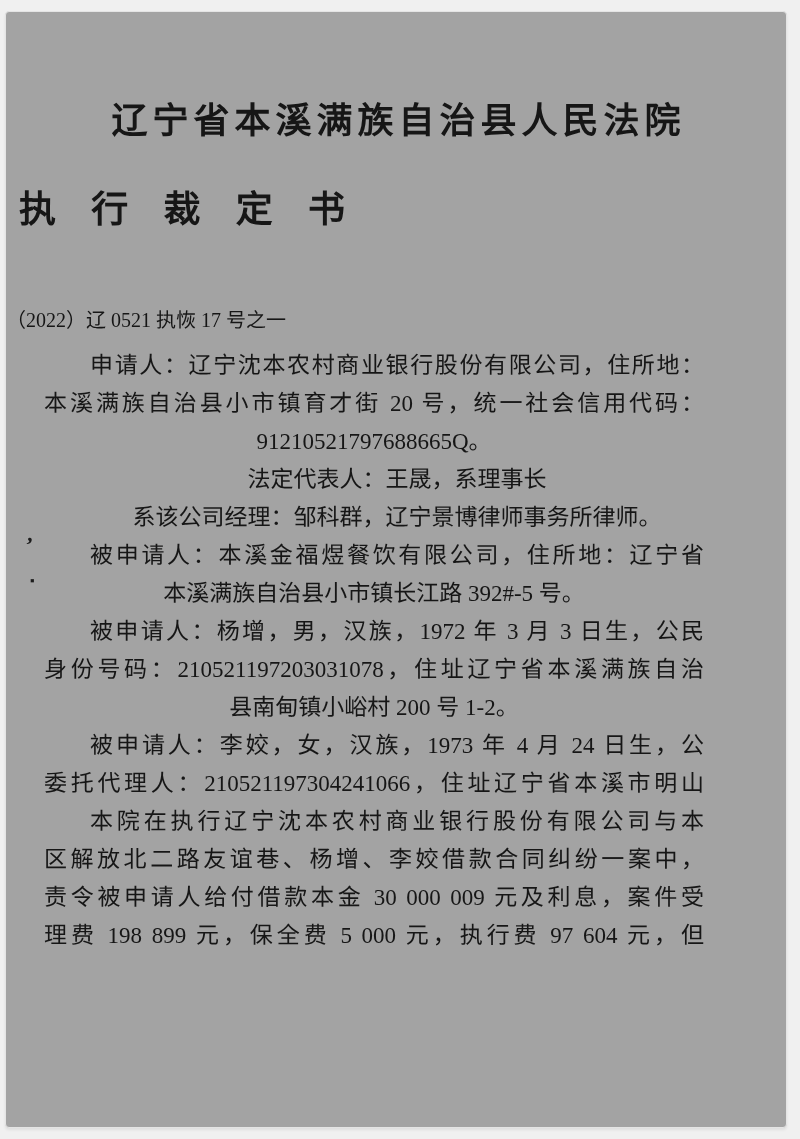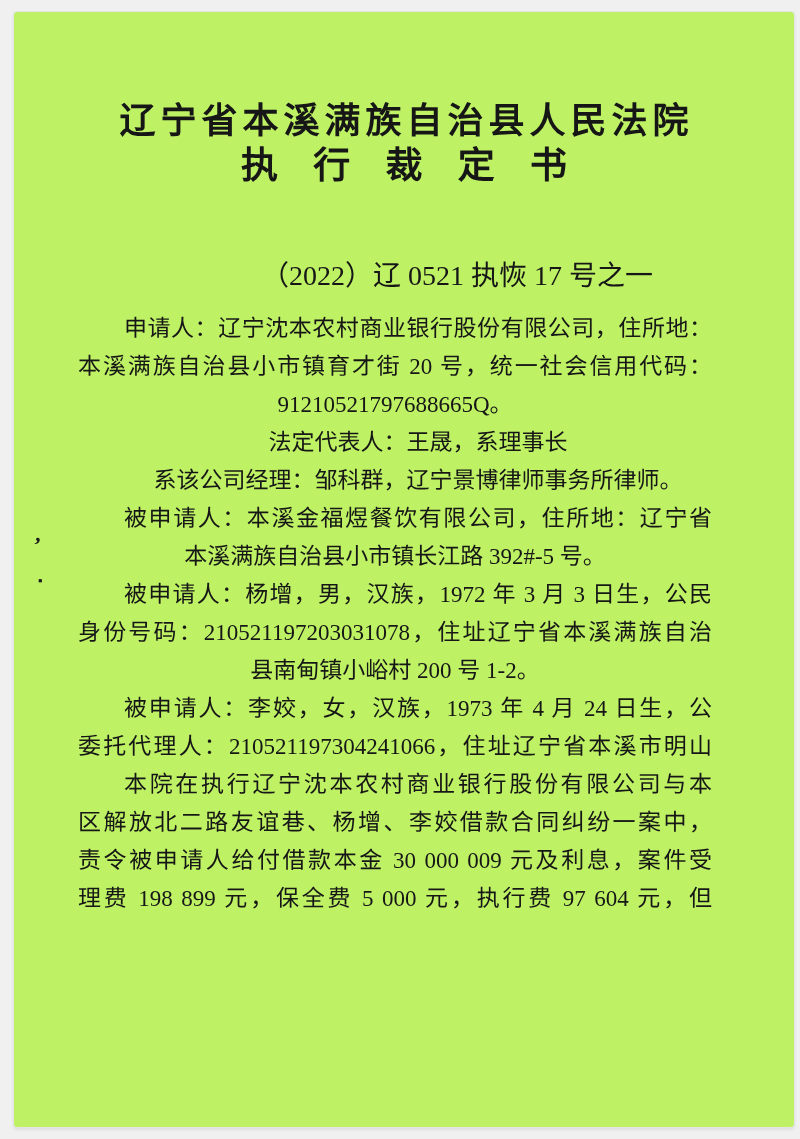"辽宁省本溪满族自治县人民法院" .page { background: #bef264 -> #a3a3a3; left: 13px -> 5px }
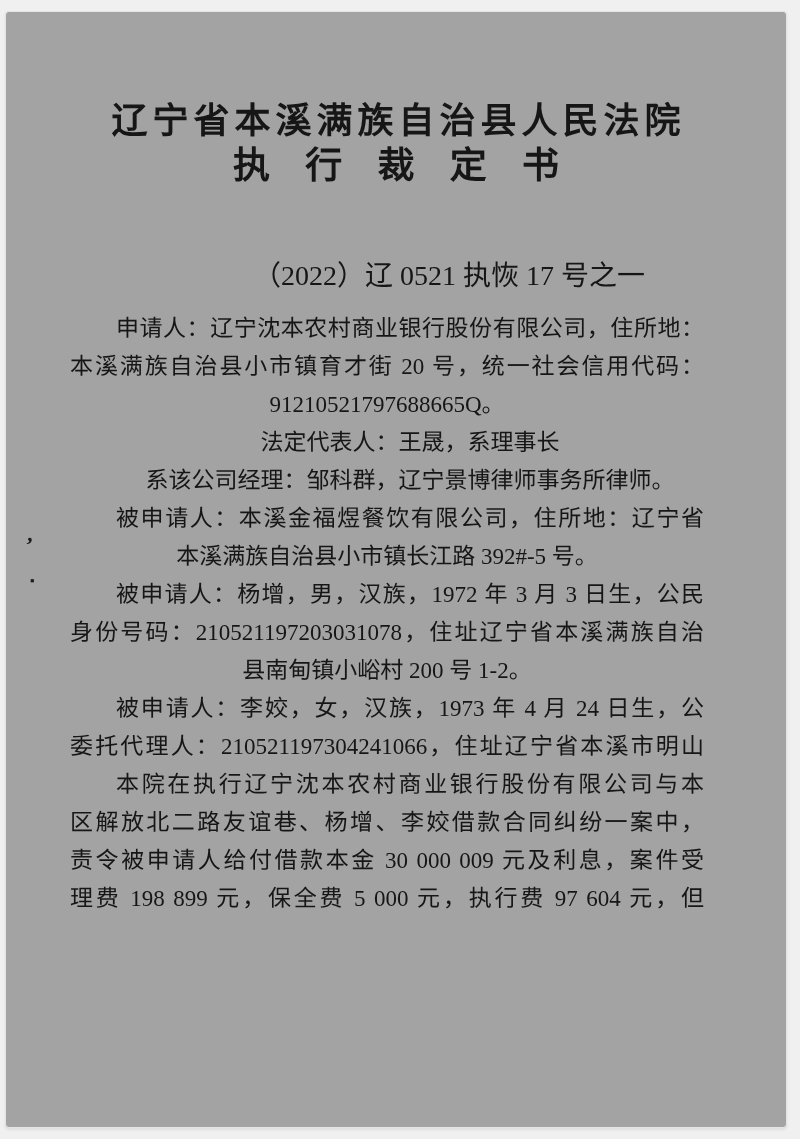"执 行 裁 定 书" .doc-title { margin-top: none -> 44px; text-align: center -> none }
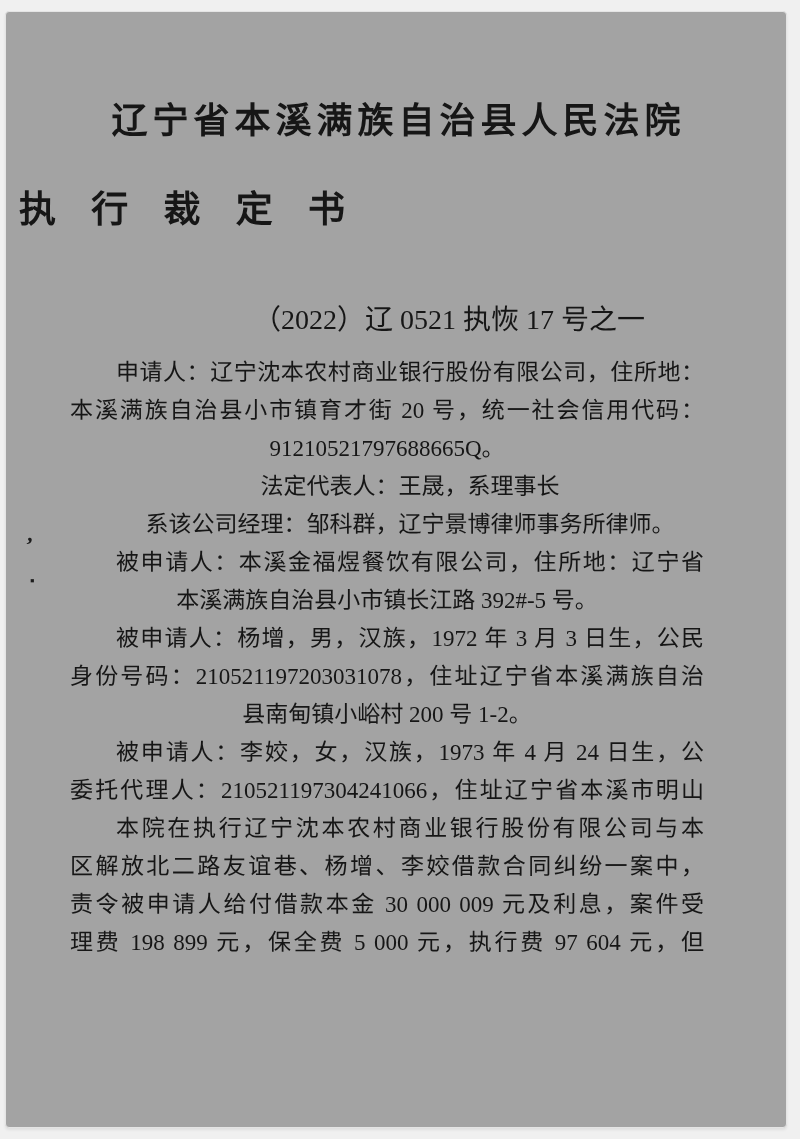"（2022）辽 0521 执恢 17 号之一" .case-number { font-size: 28px -> 20px; text-align: right -> left }
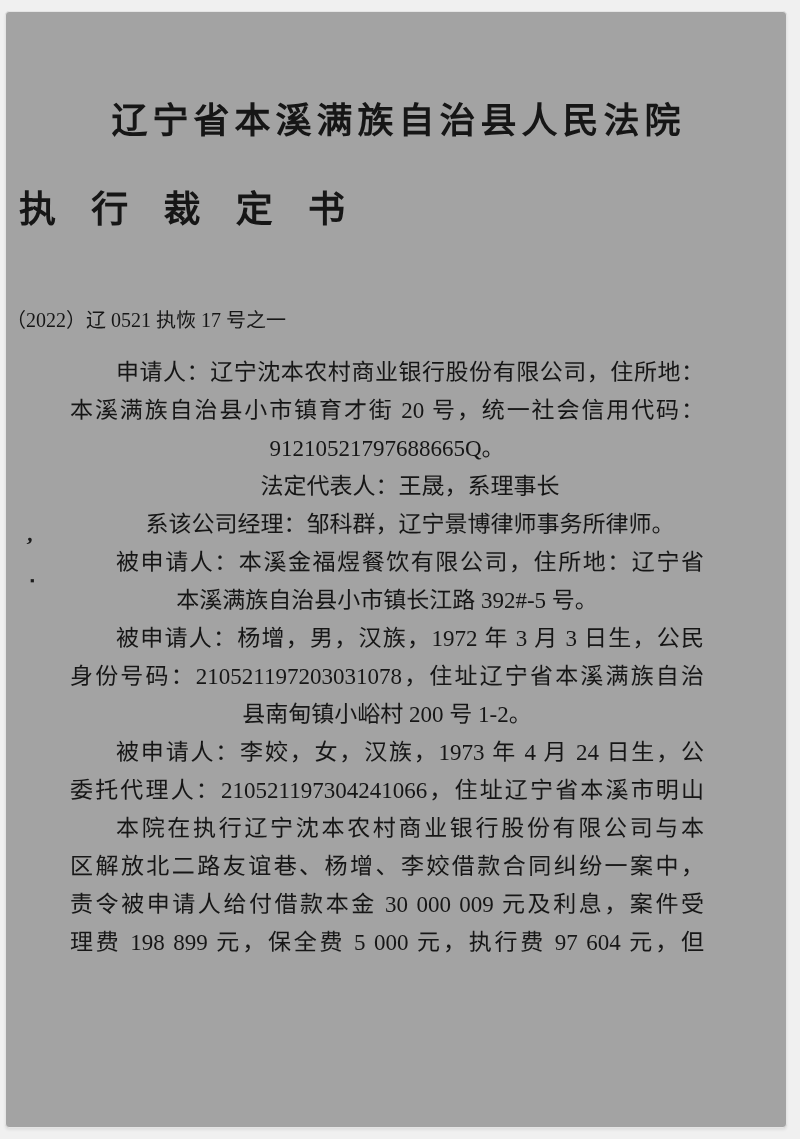"申请人：辽宁沈本农村商业银行股份有限公司，住所地：" .content { margin-top: 15px -> 8px; padding: 0 82px 0 64px -> 0 82px 0 38px }
